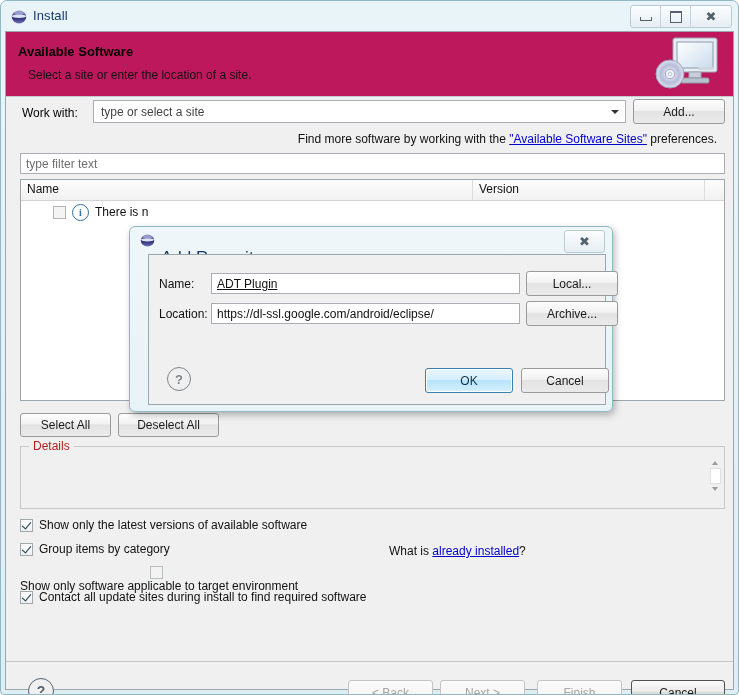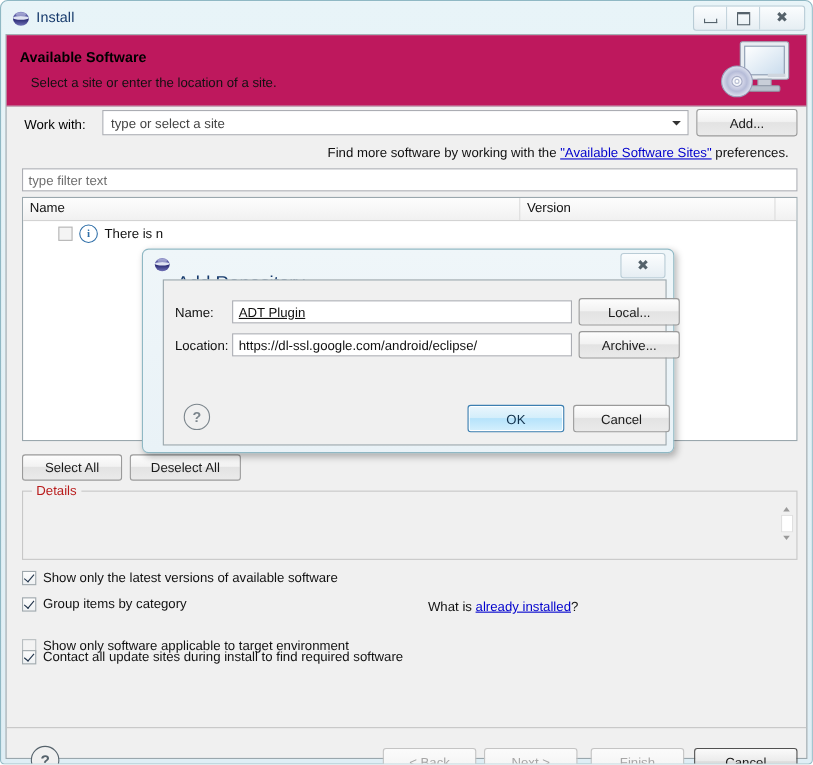"Show only software applicable to" #opt-target { flex-direction: none -> column; top: 548px -> 534px }
